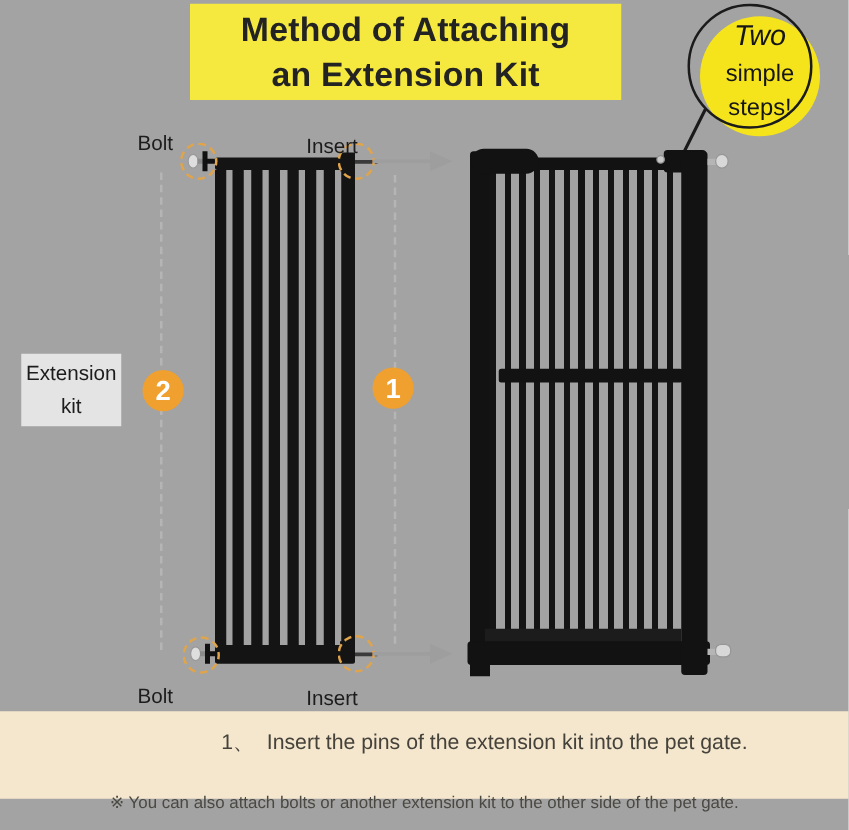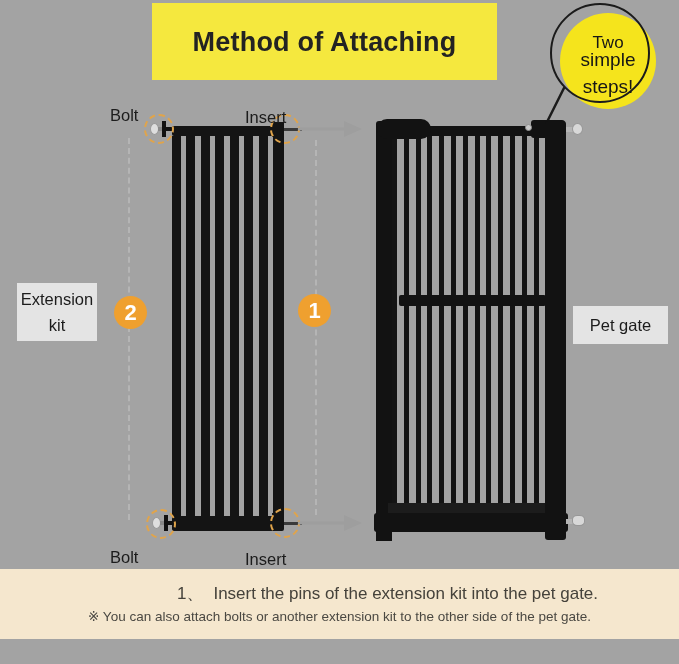"Two" .badge-t1 { font-size: 17px -> 23px; font-style: none -> italic; top: 33px -> 15px }
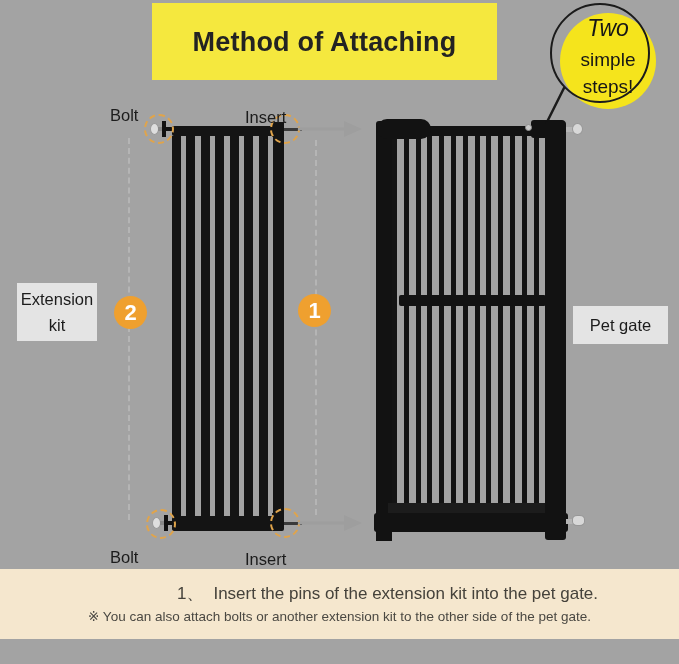"an Extension Kit" div.title-line { html: none -> <div>an Extension Kit</div> }
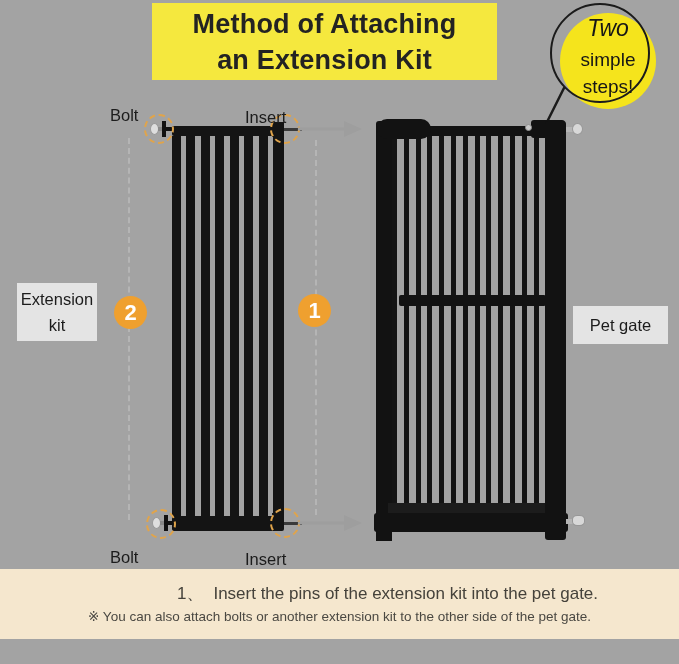"Pet gate" div.abs { html: <div>Pet gate</div> -> none }
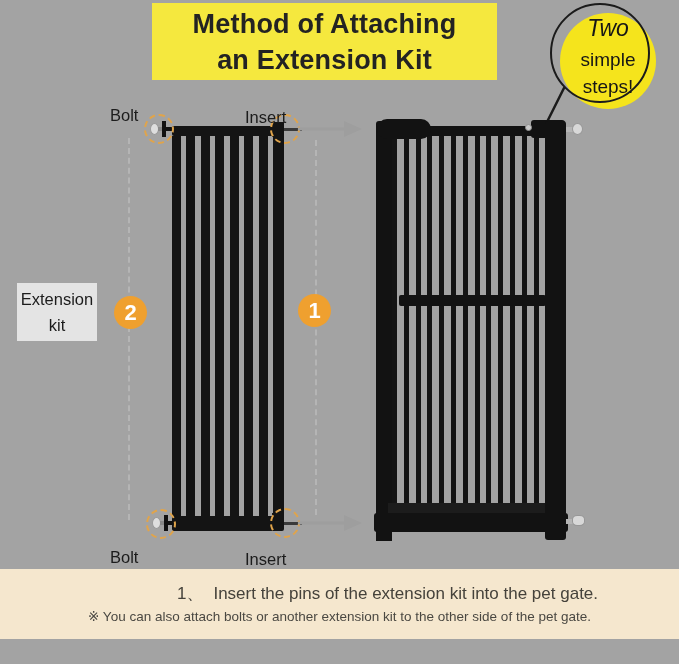"※ You can also attach" .note-line { top: 608px -> 634px }
